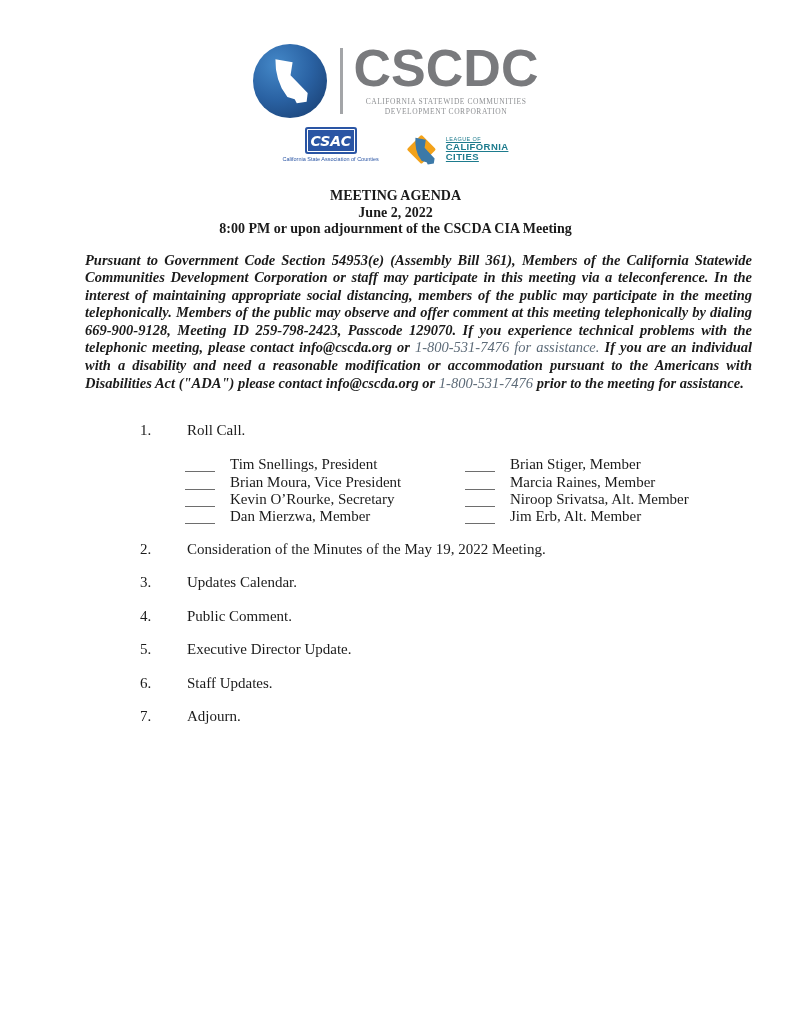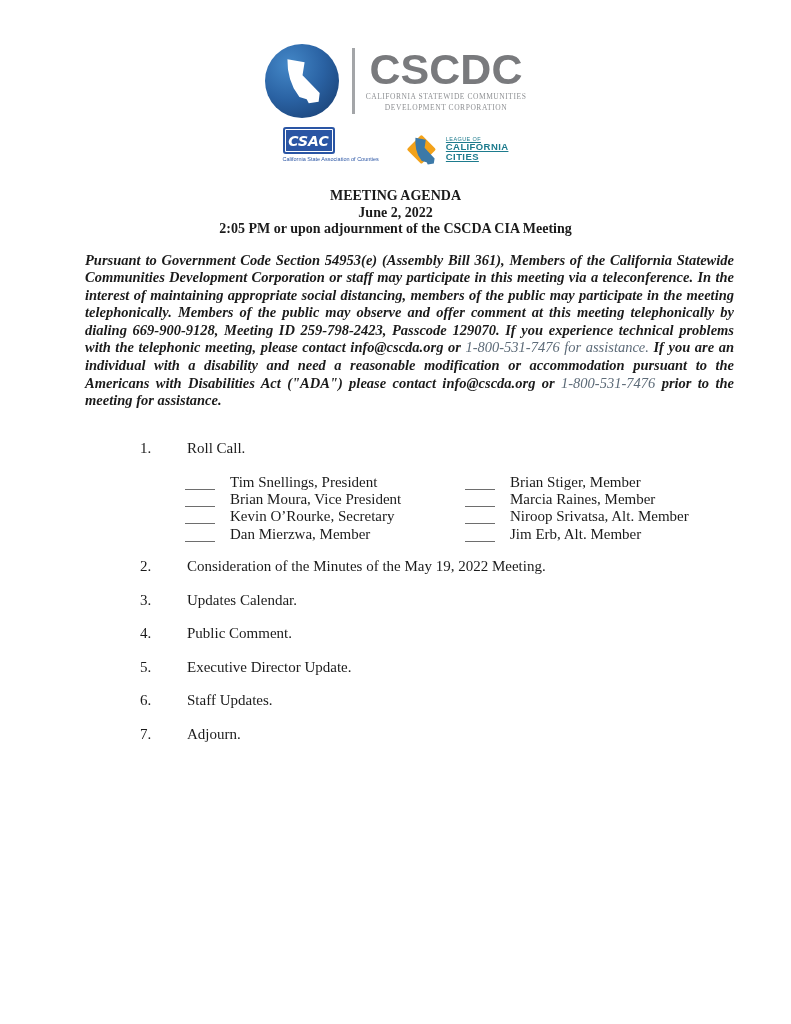"CSCDC" .logo-acronym { font-size: 43px -> 52px }
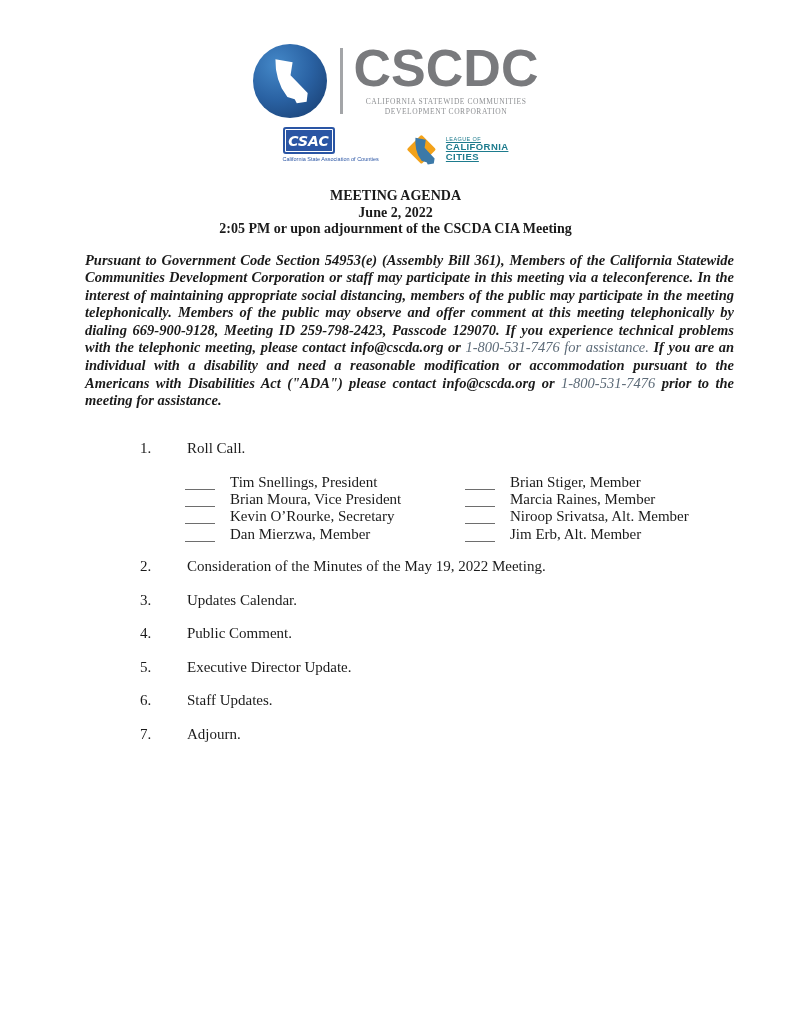"CSAC" .csac { align-items: flex-start -> center }
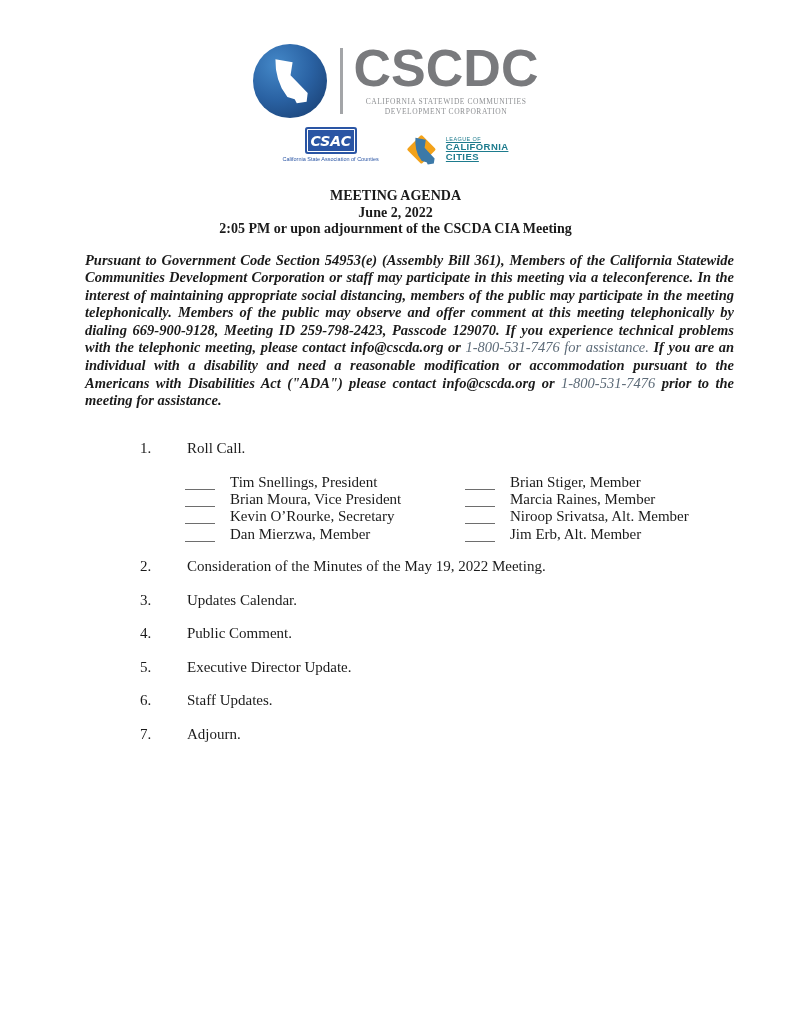"2:05 PM or upon adjournment" div { text: 2:05 -> 8:00 }
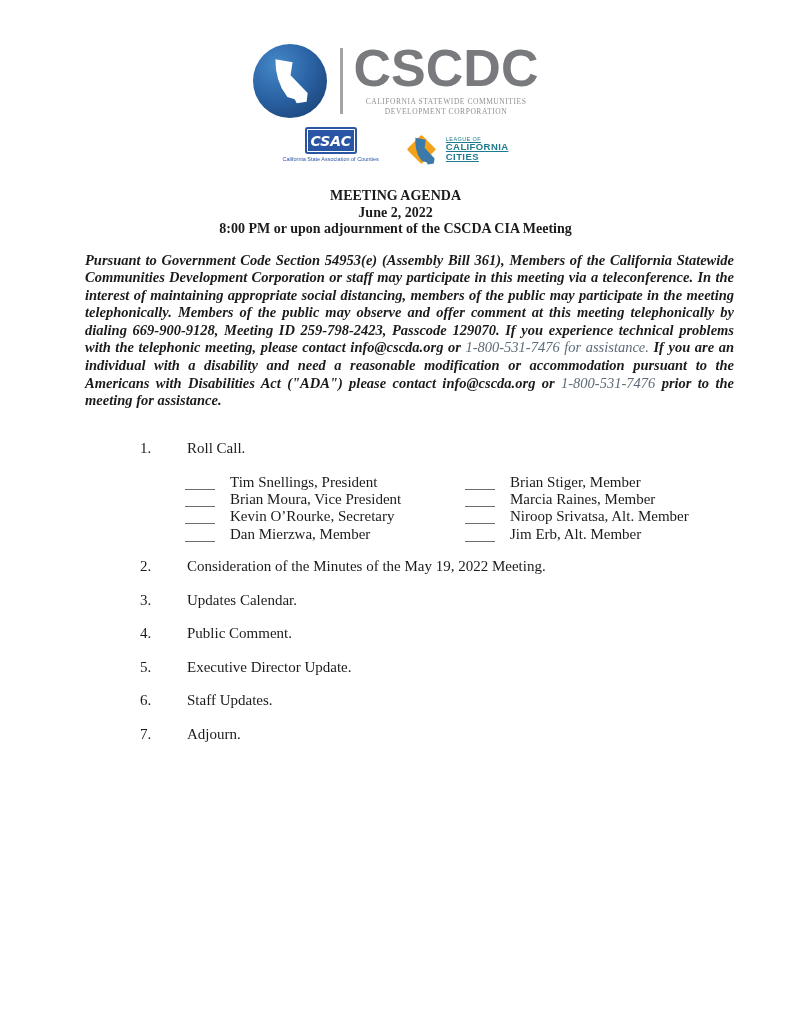"Pursuant to Government Code Section" .intro { margin: 14px 57px 0 85px -> 14px 39px 0 85px }
